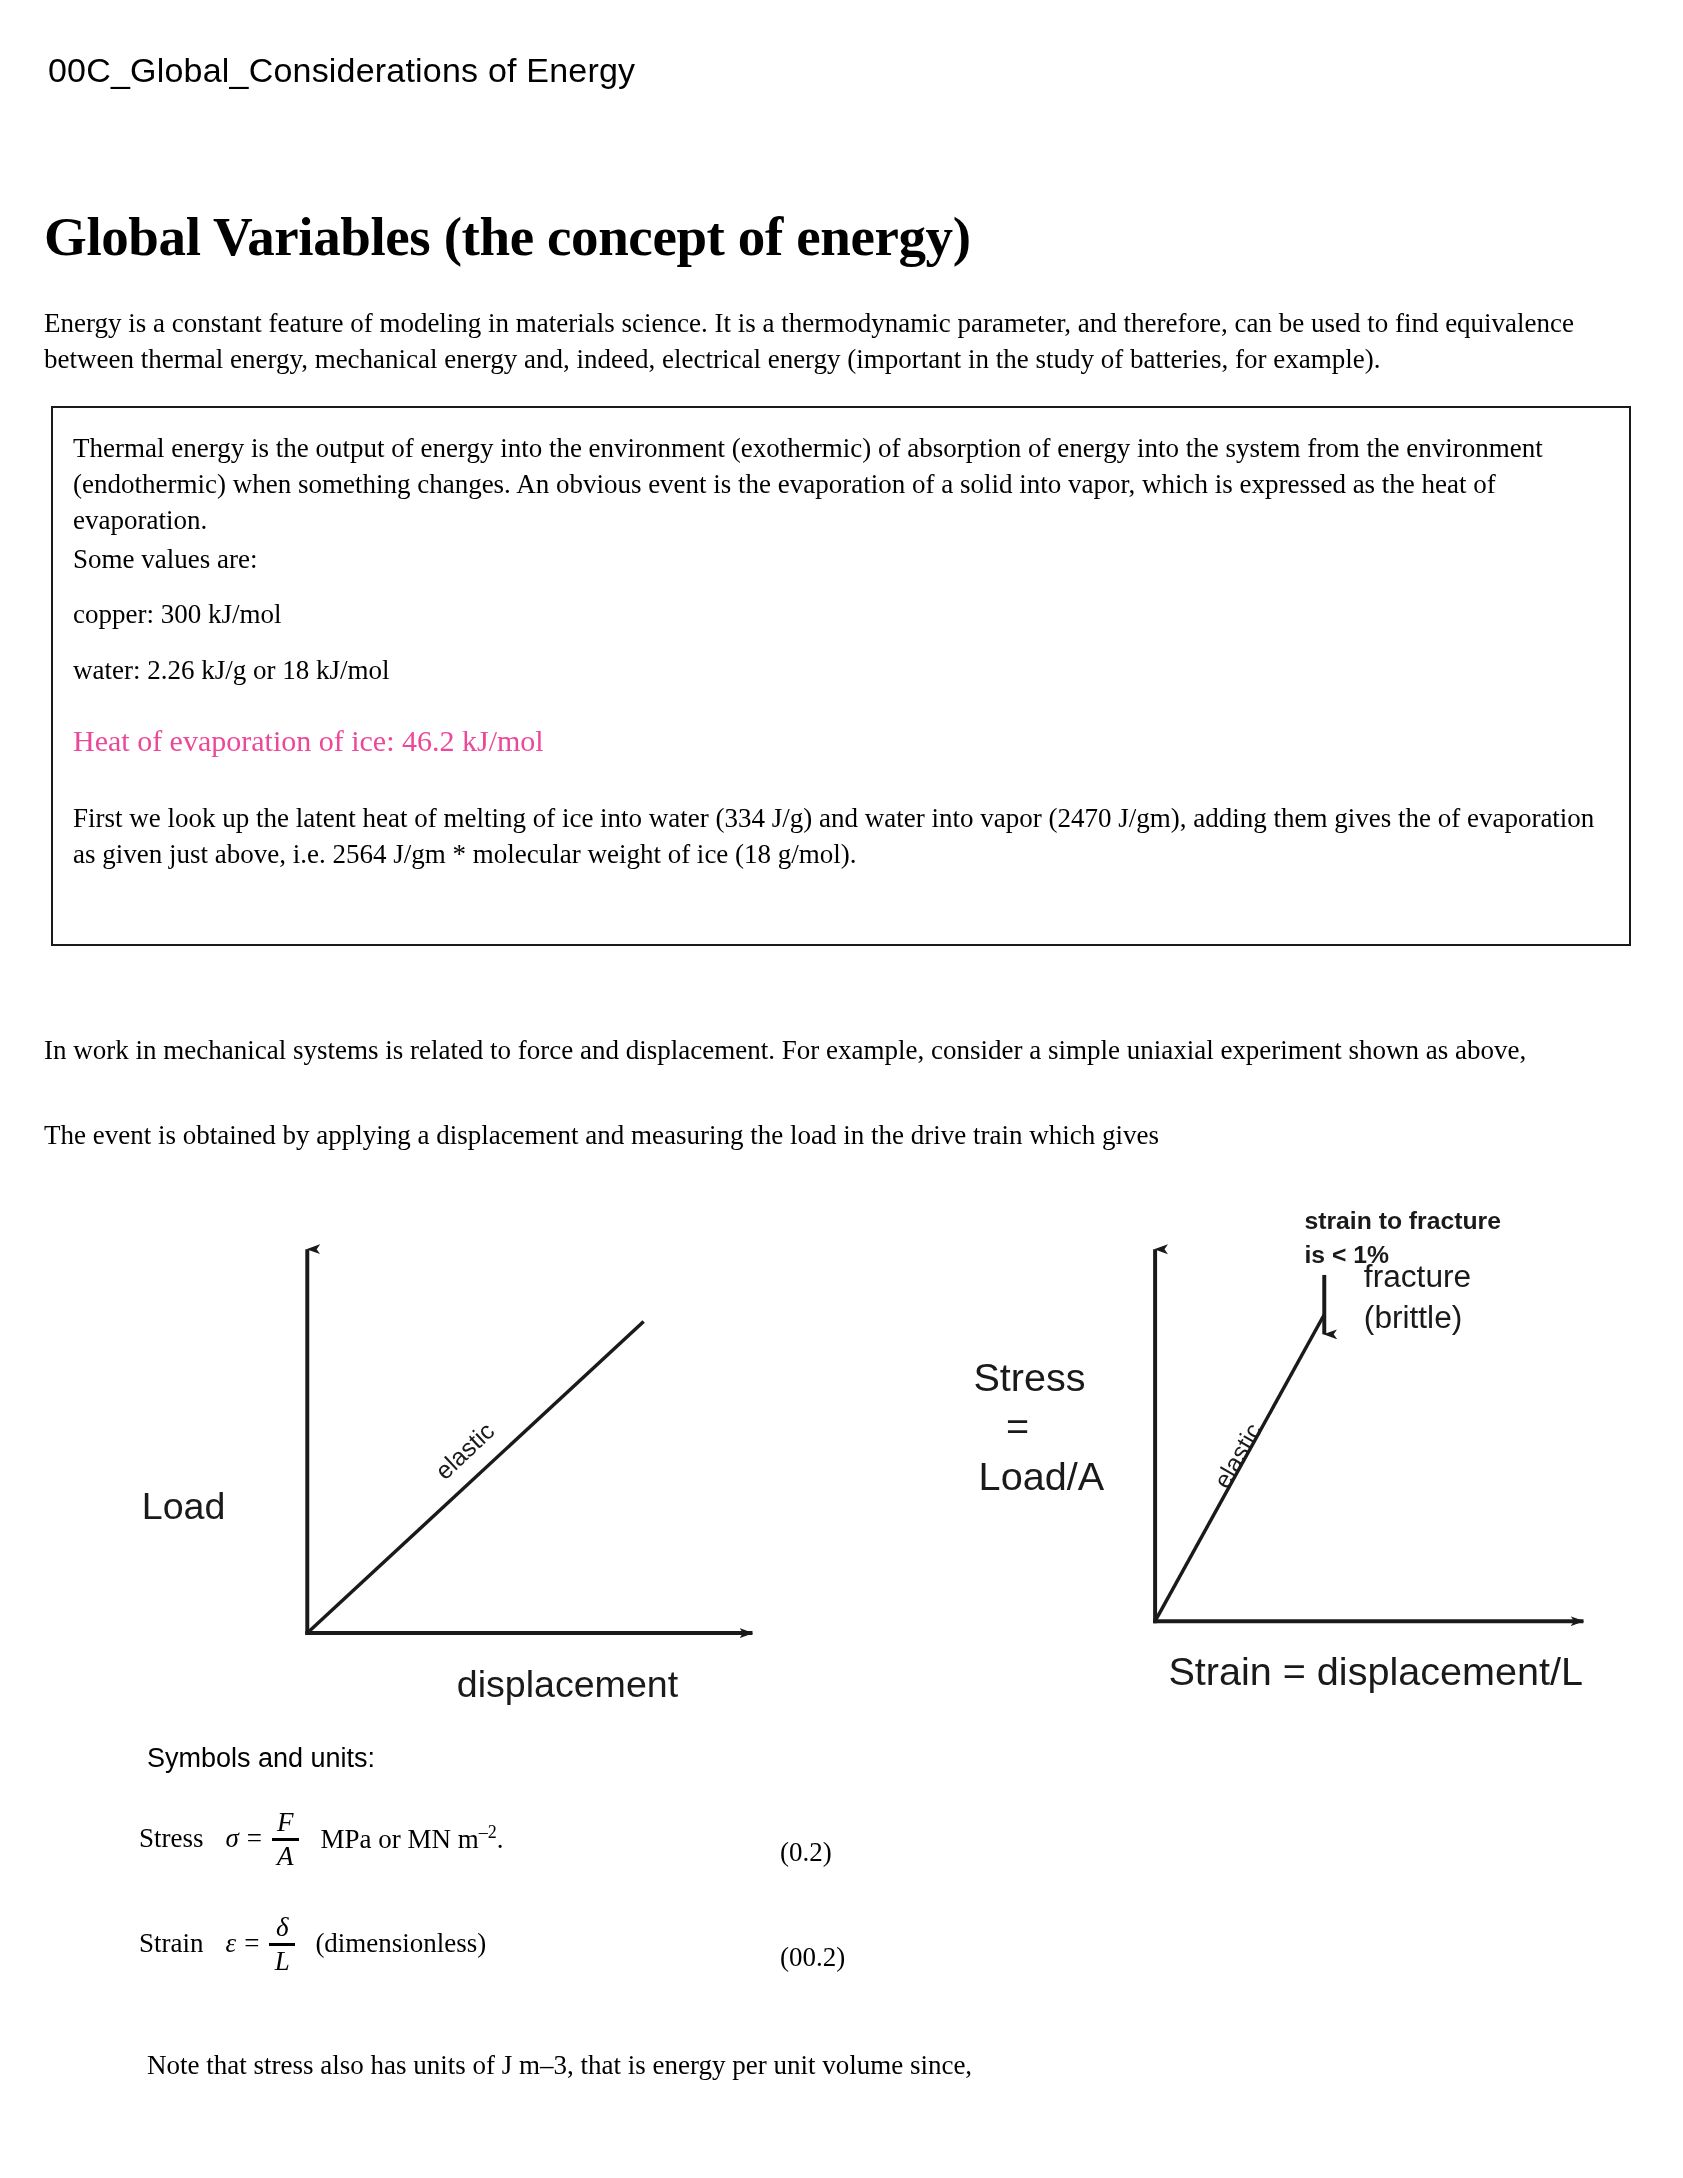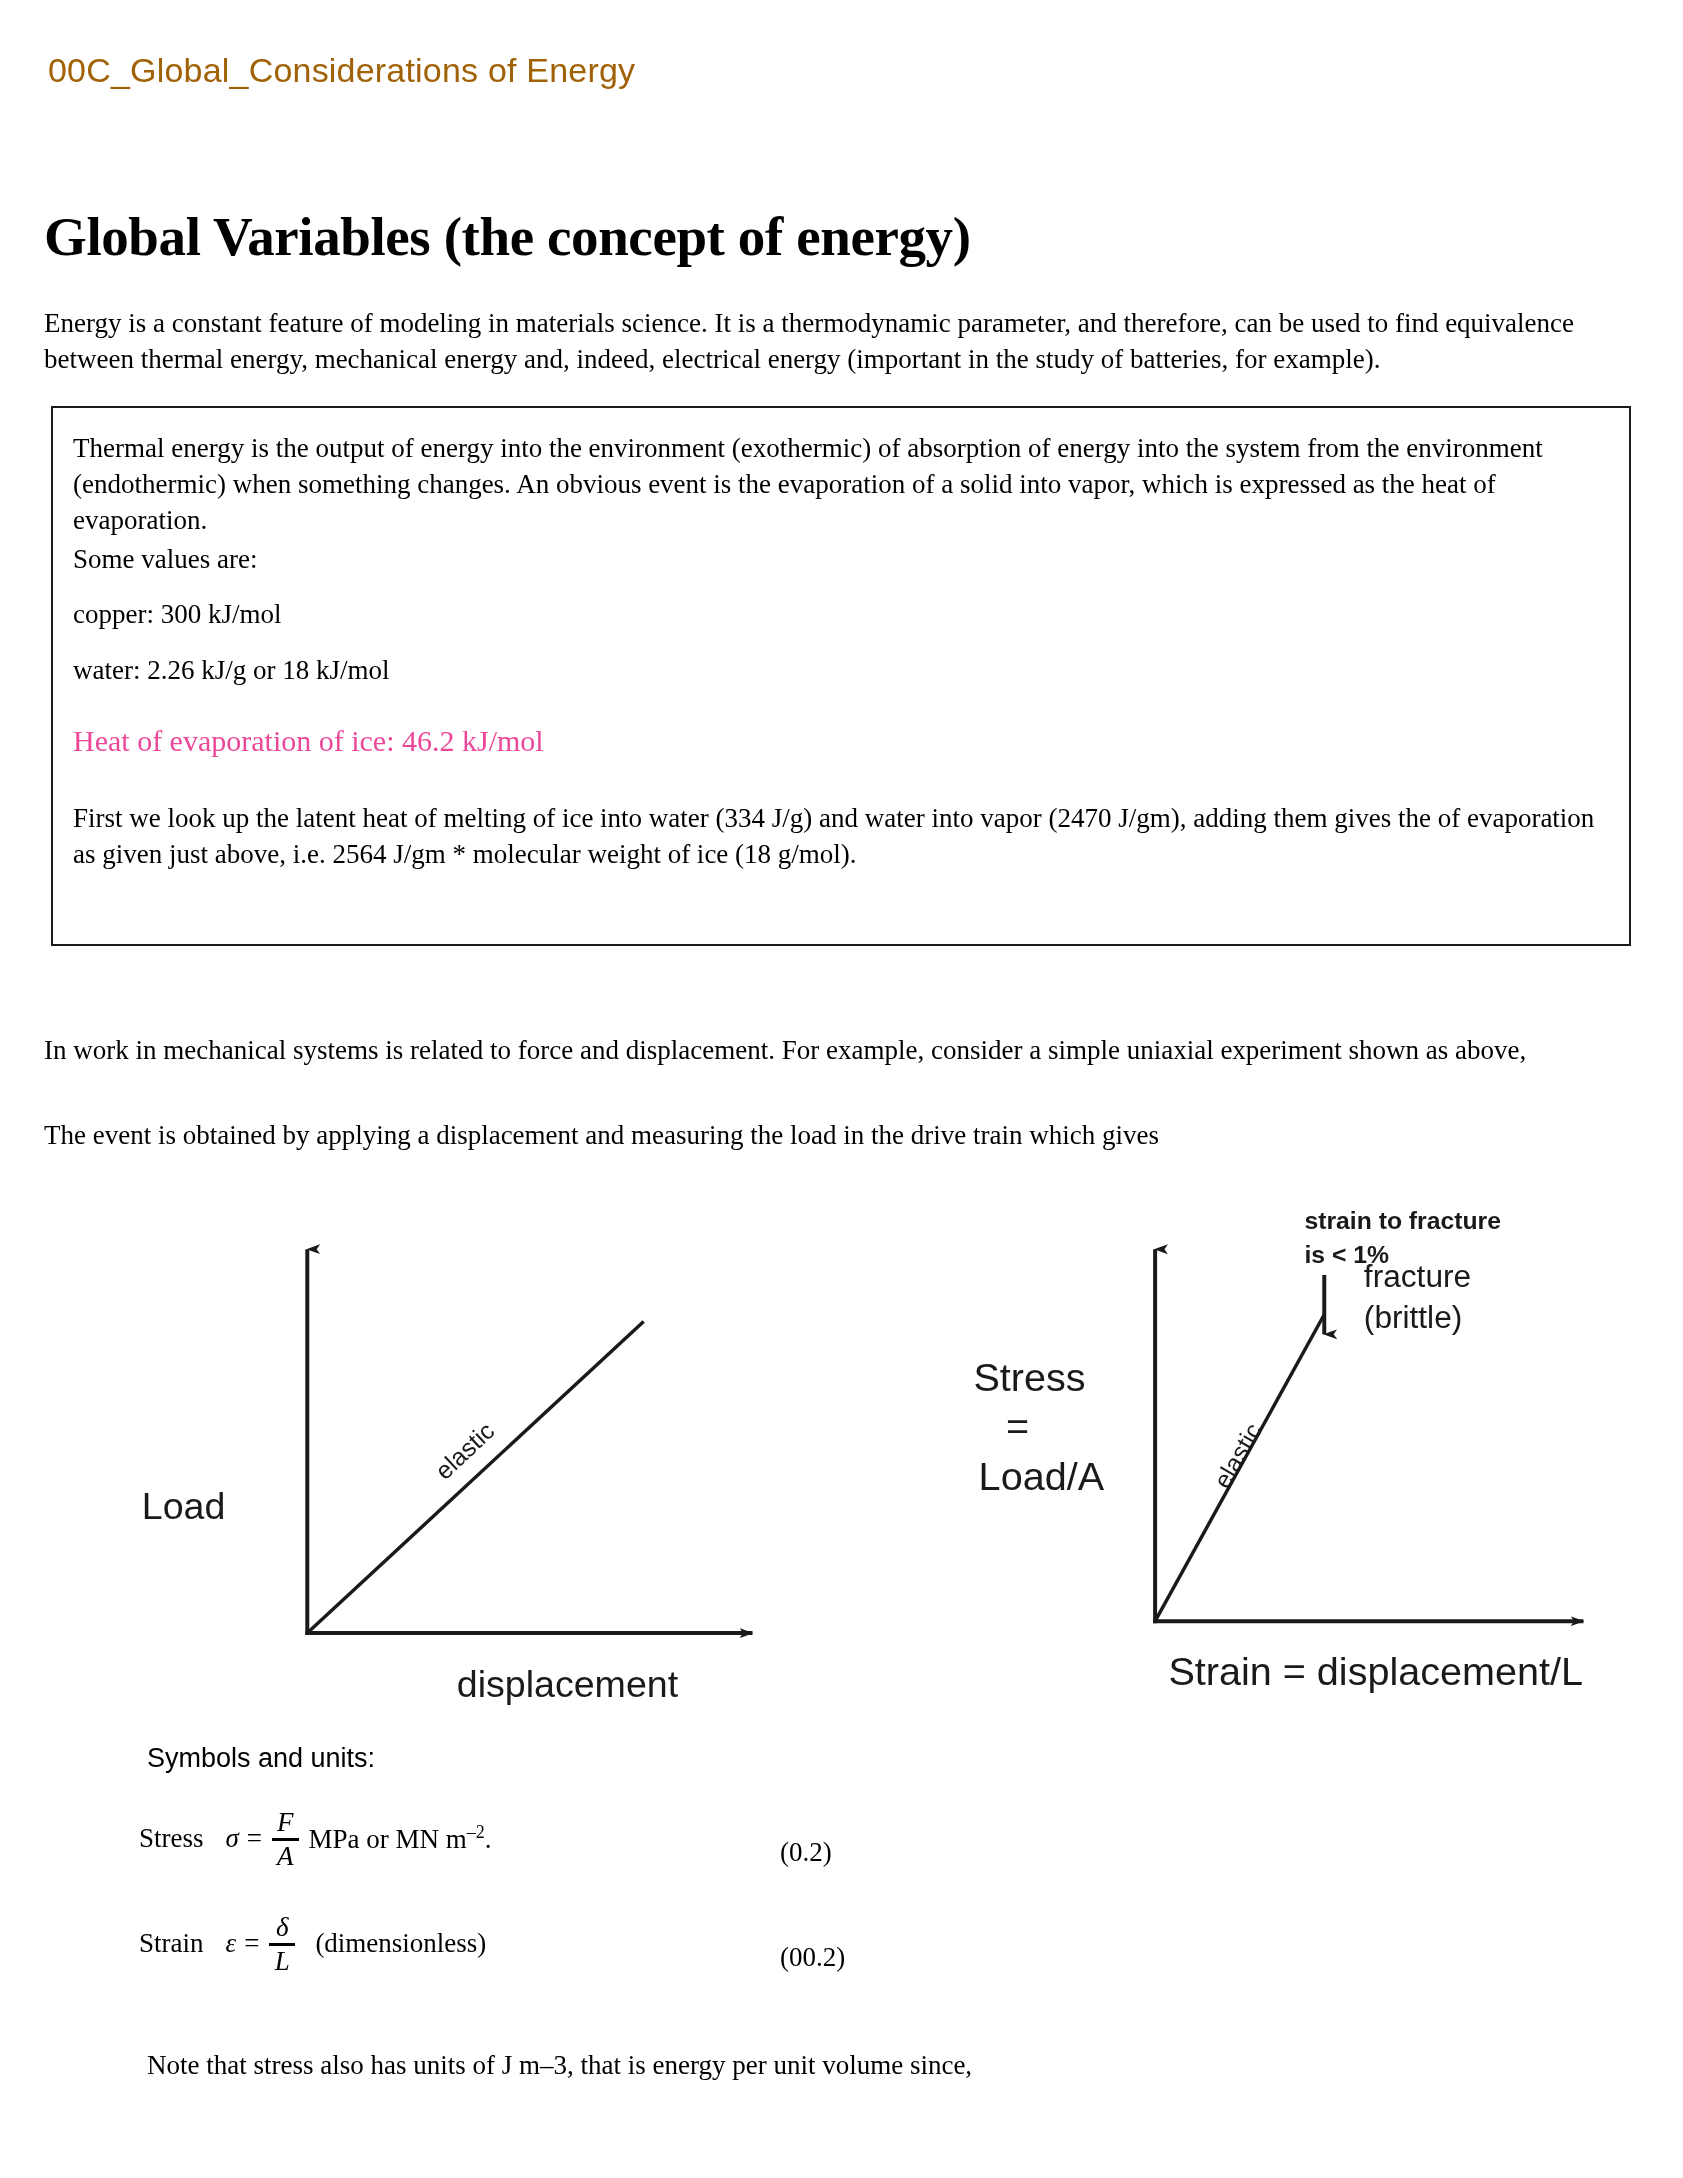"00C_Global_Considerations of Energy" .doc-header { color: #a16207 -> #000000 }
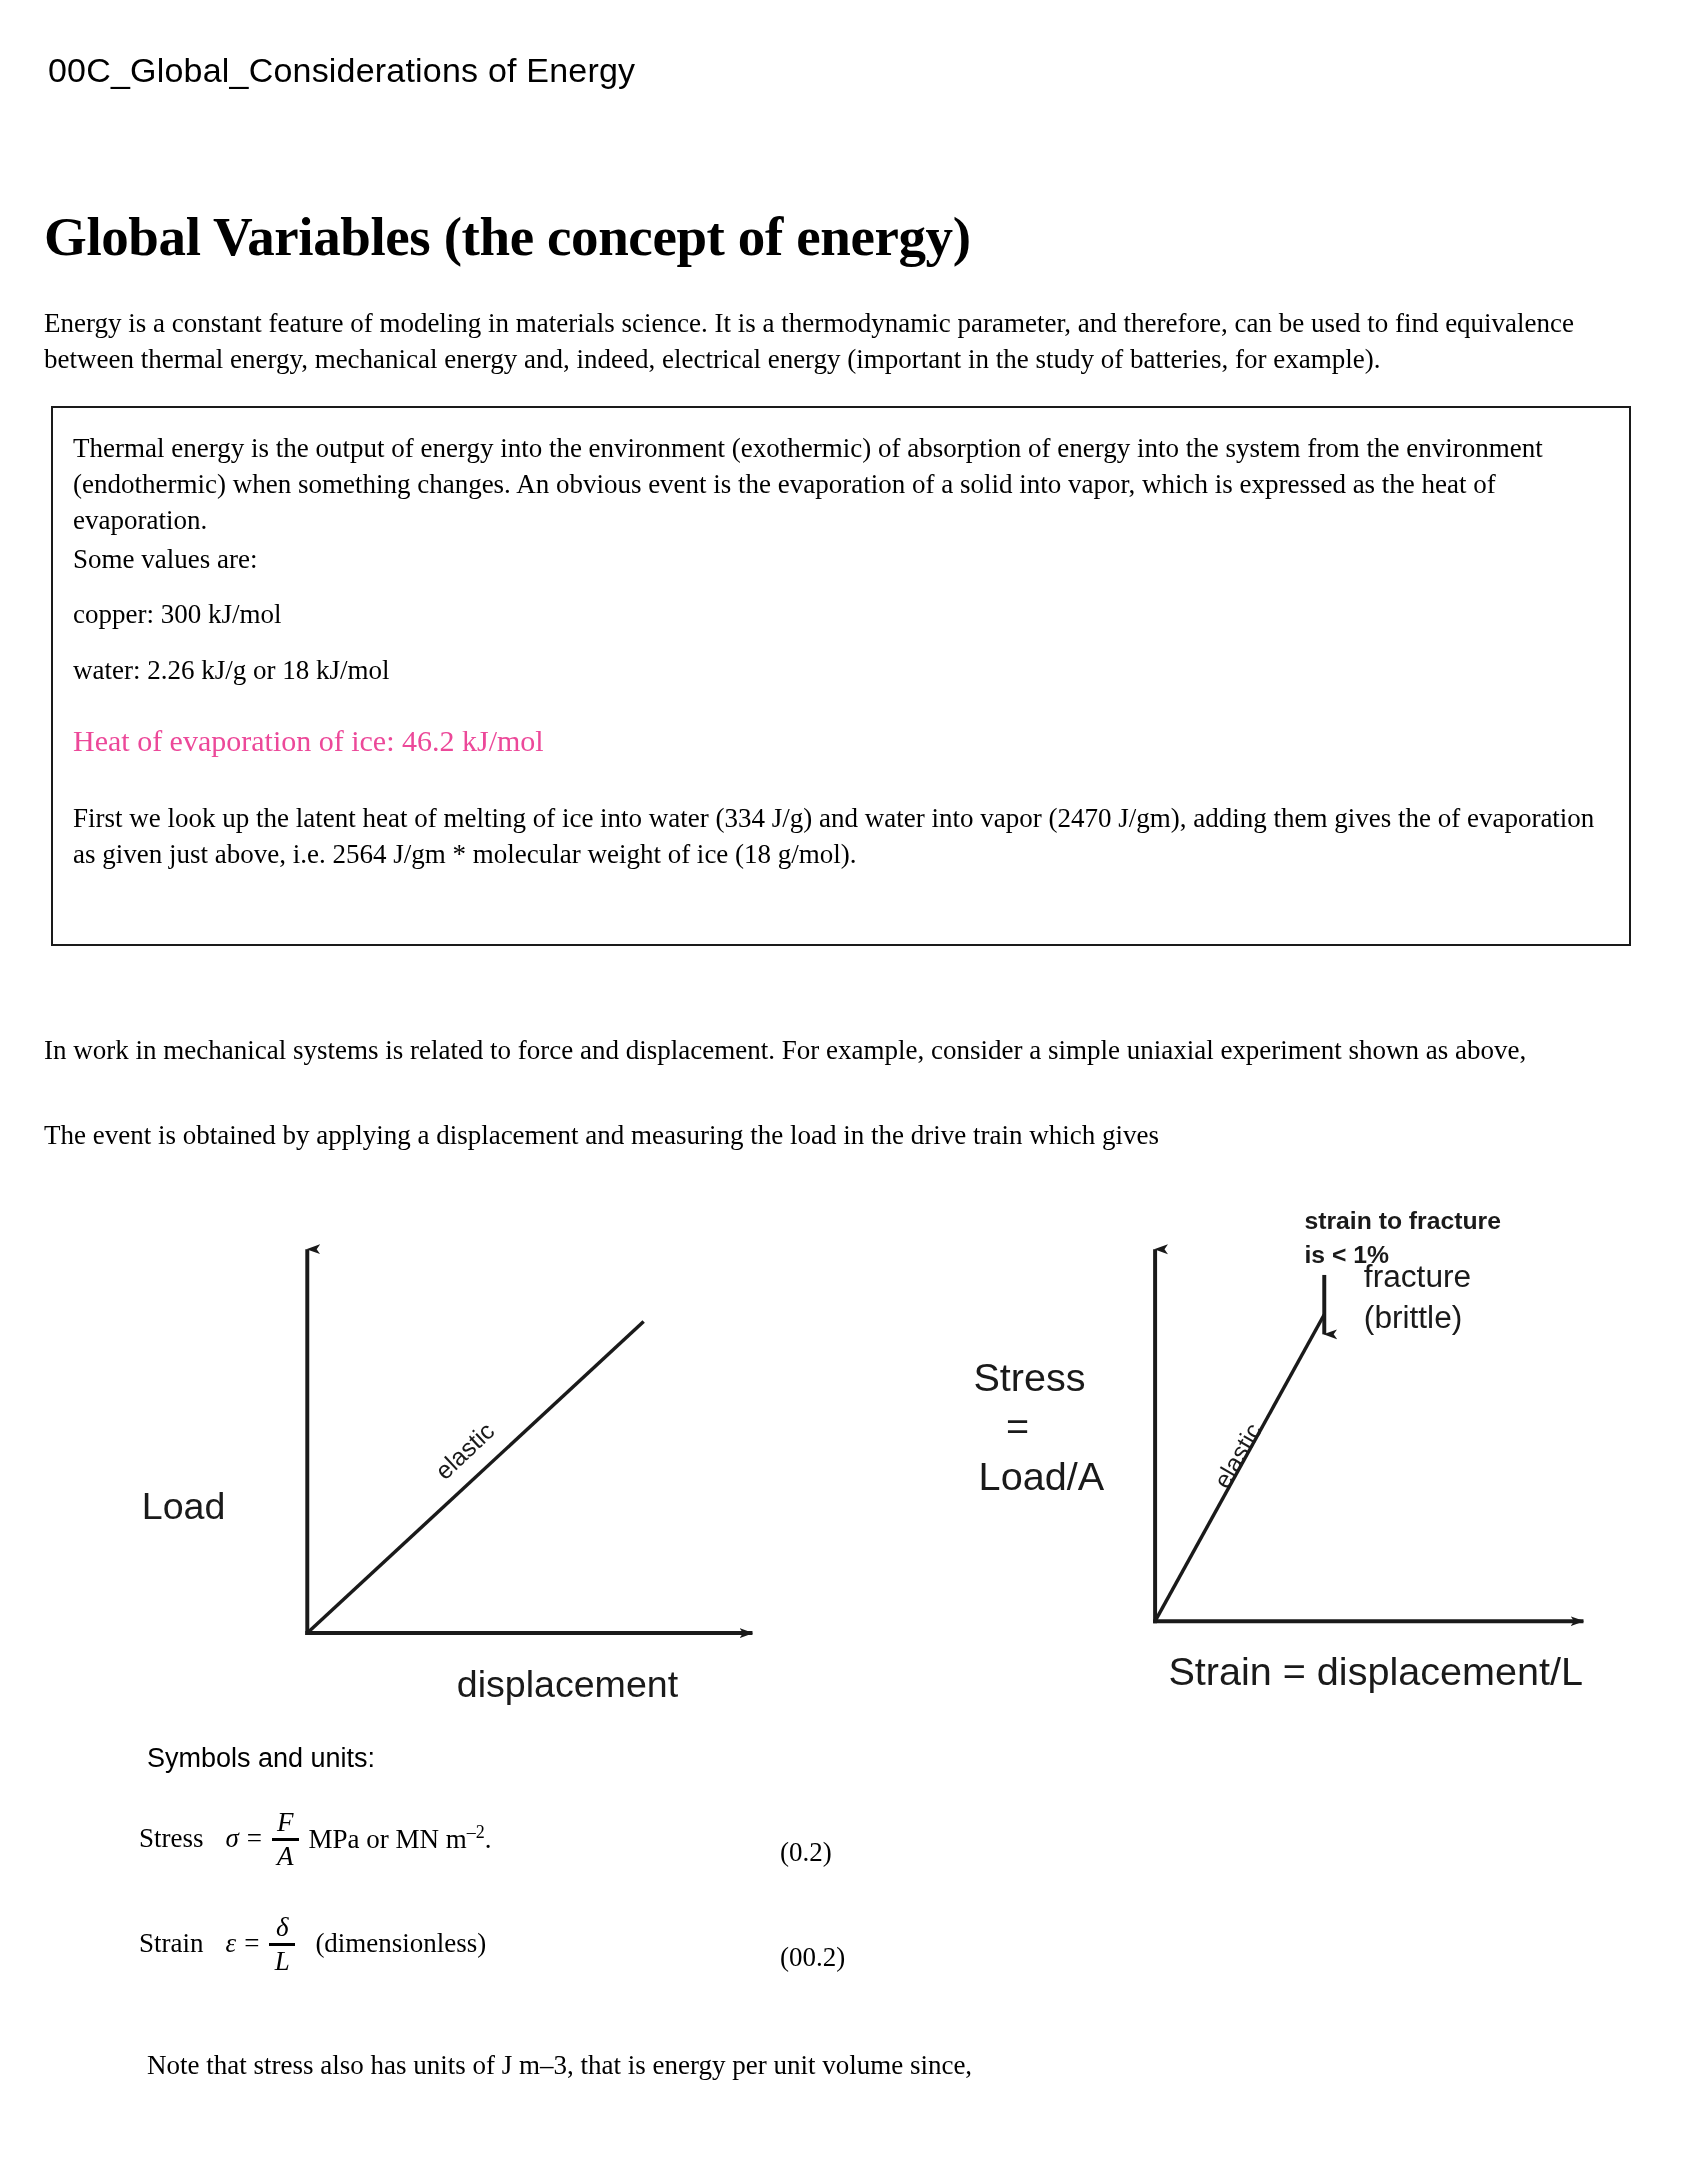"MPa or MN m–2." .eq-units { margin-left: 6px -> 18px }
